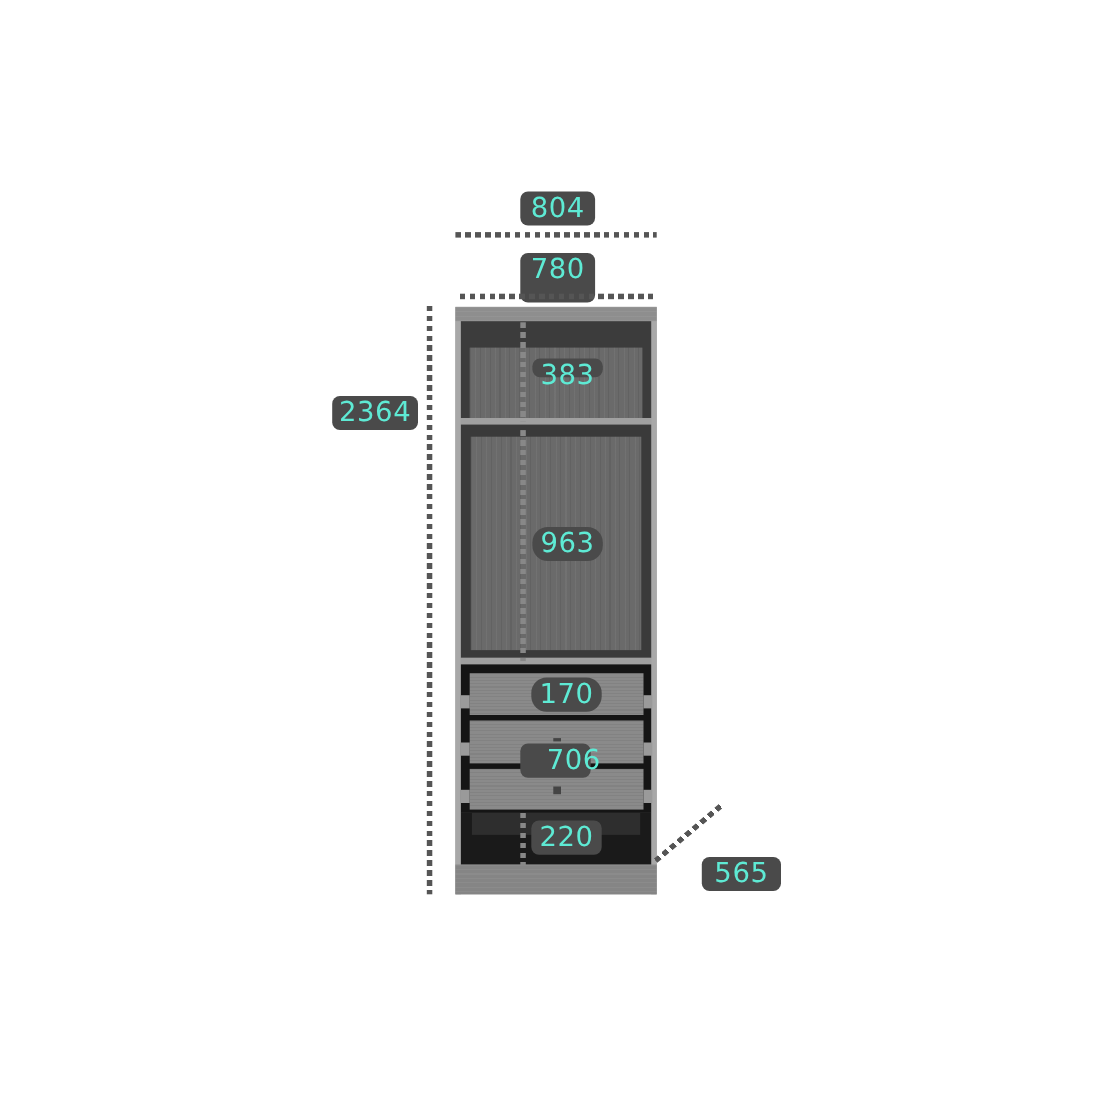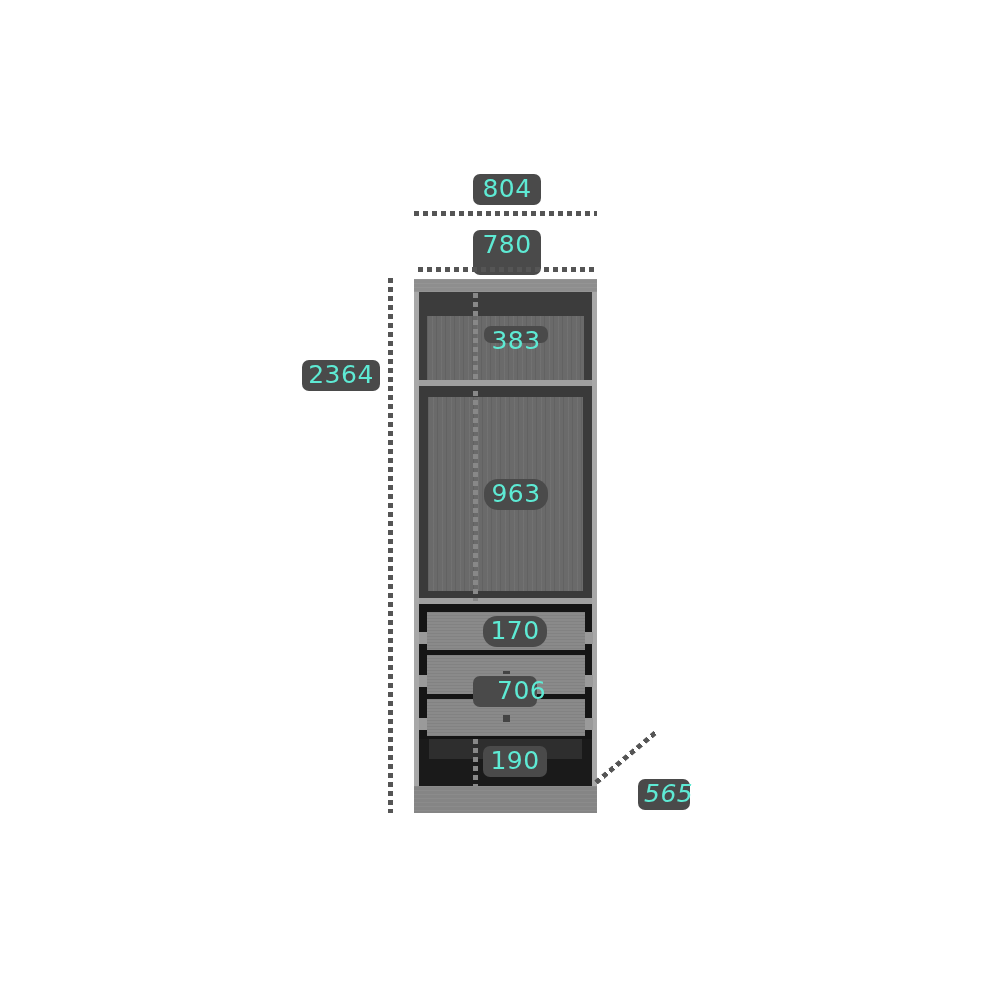"190" div.label { text: 190 -> 220 }
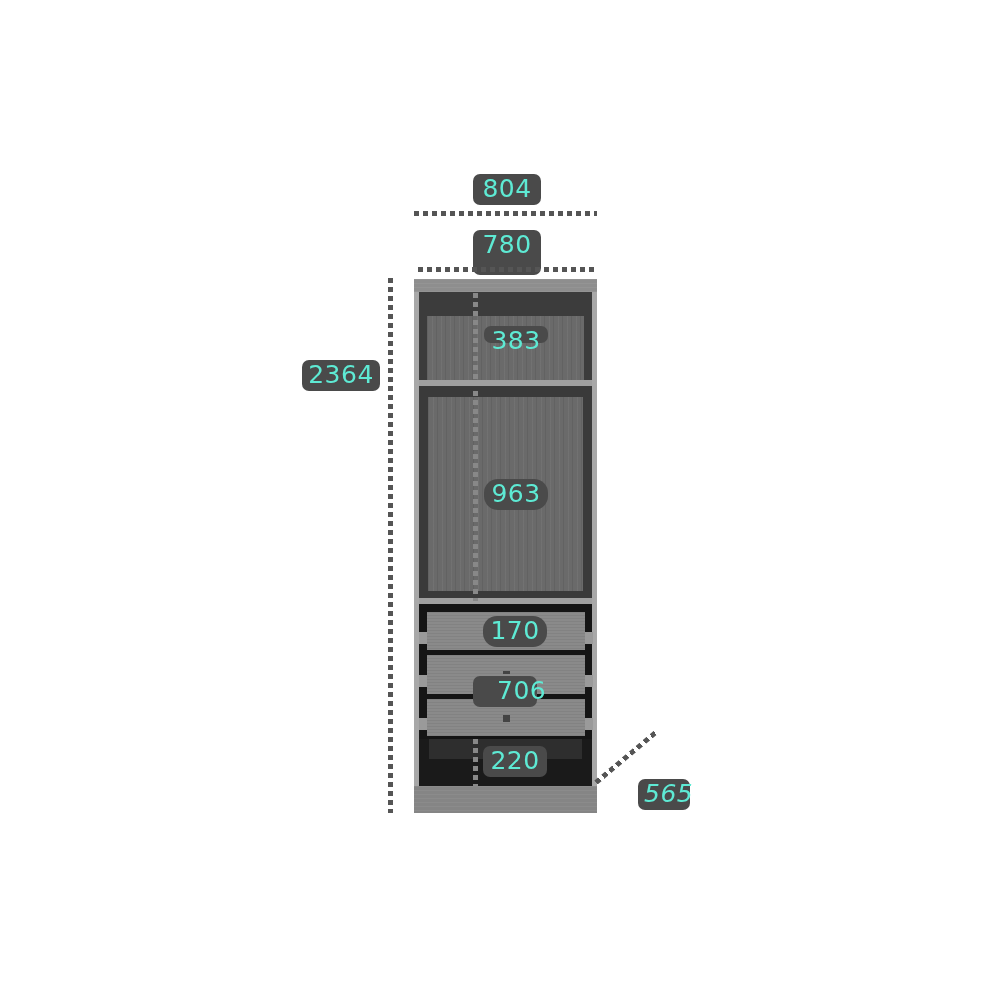"565" div.label { font-style: italic -> none; width: 52px -> 72px }
